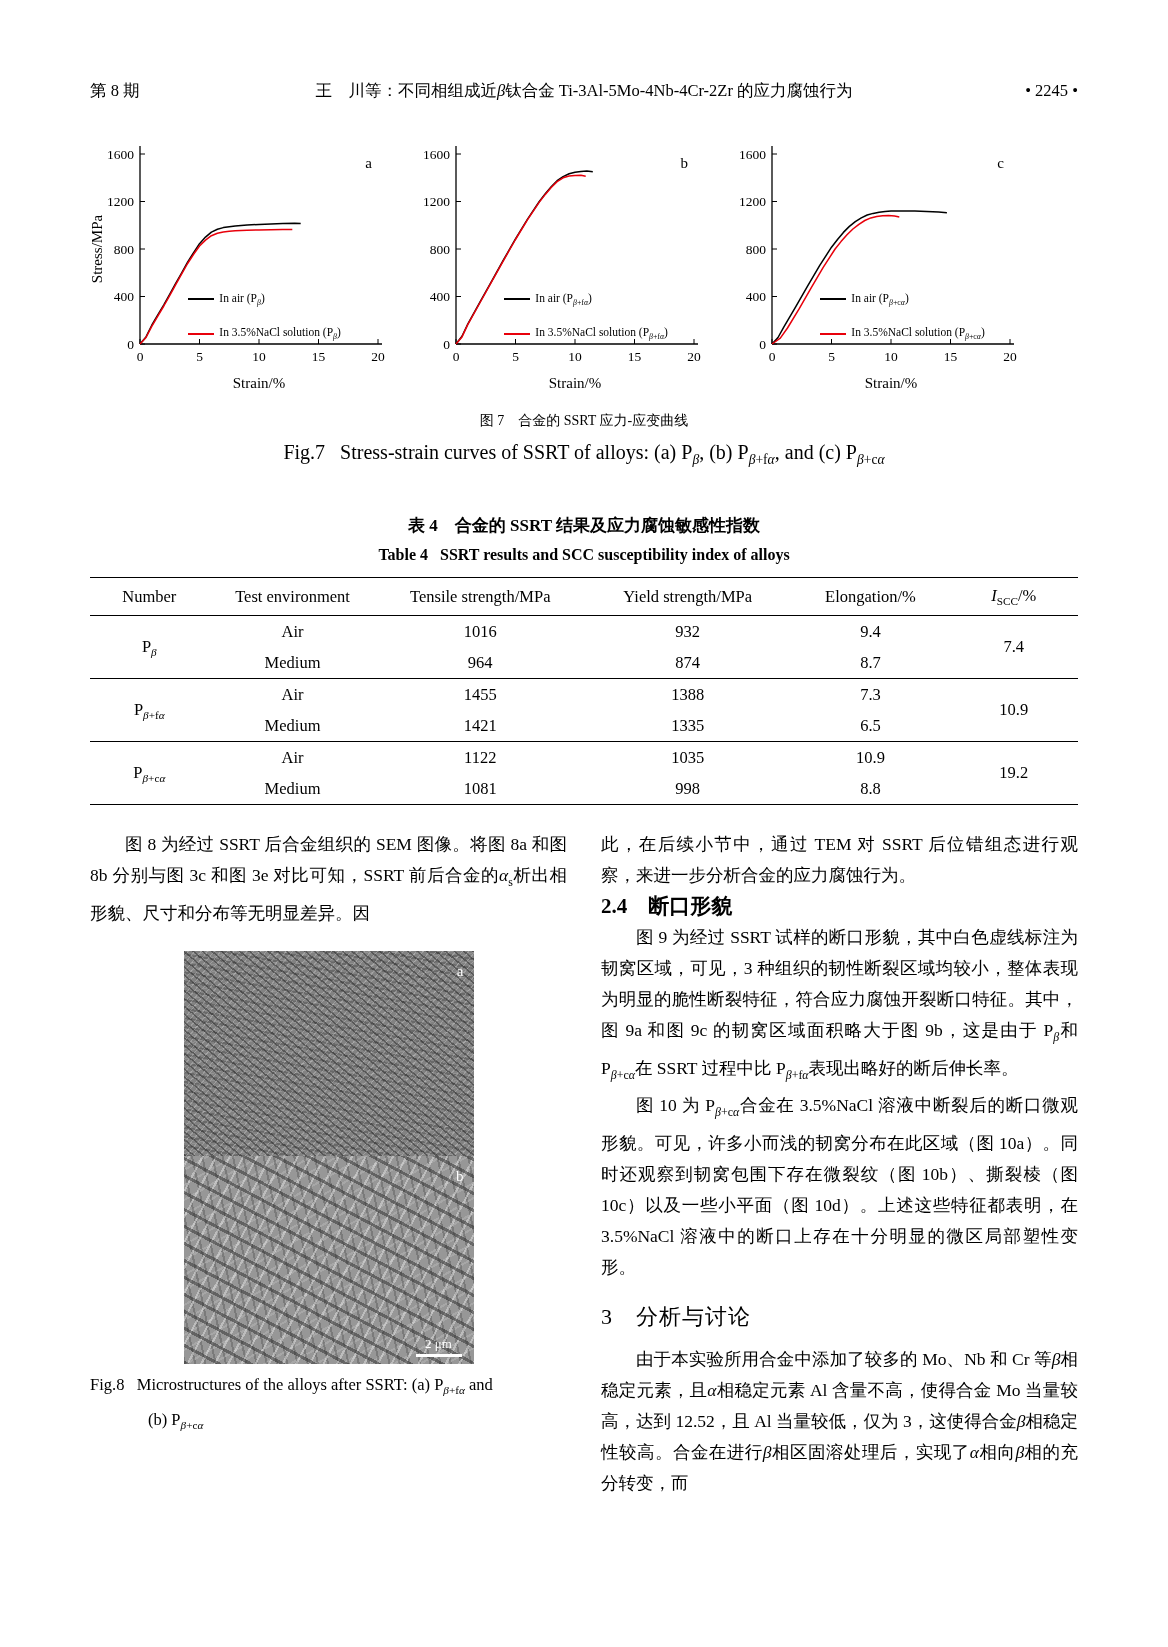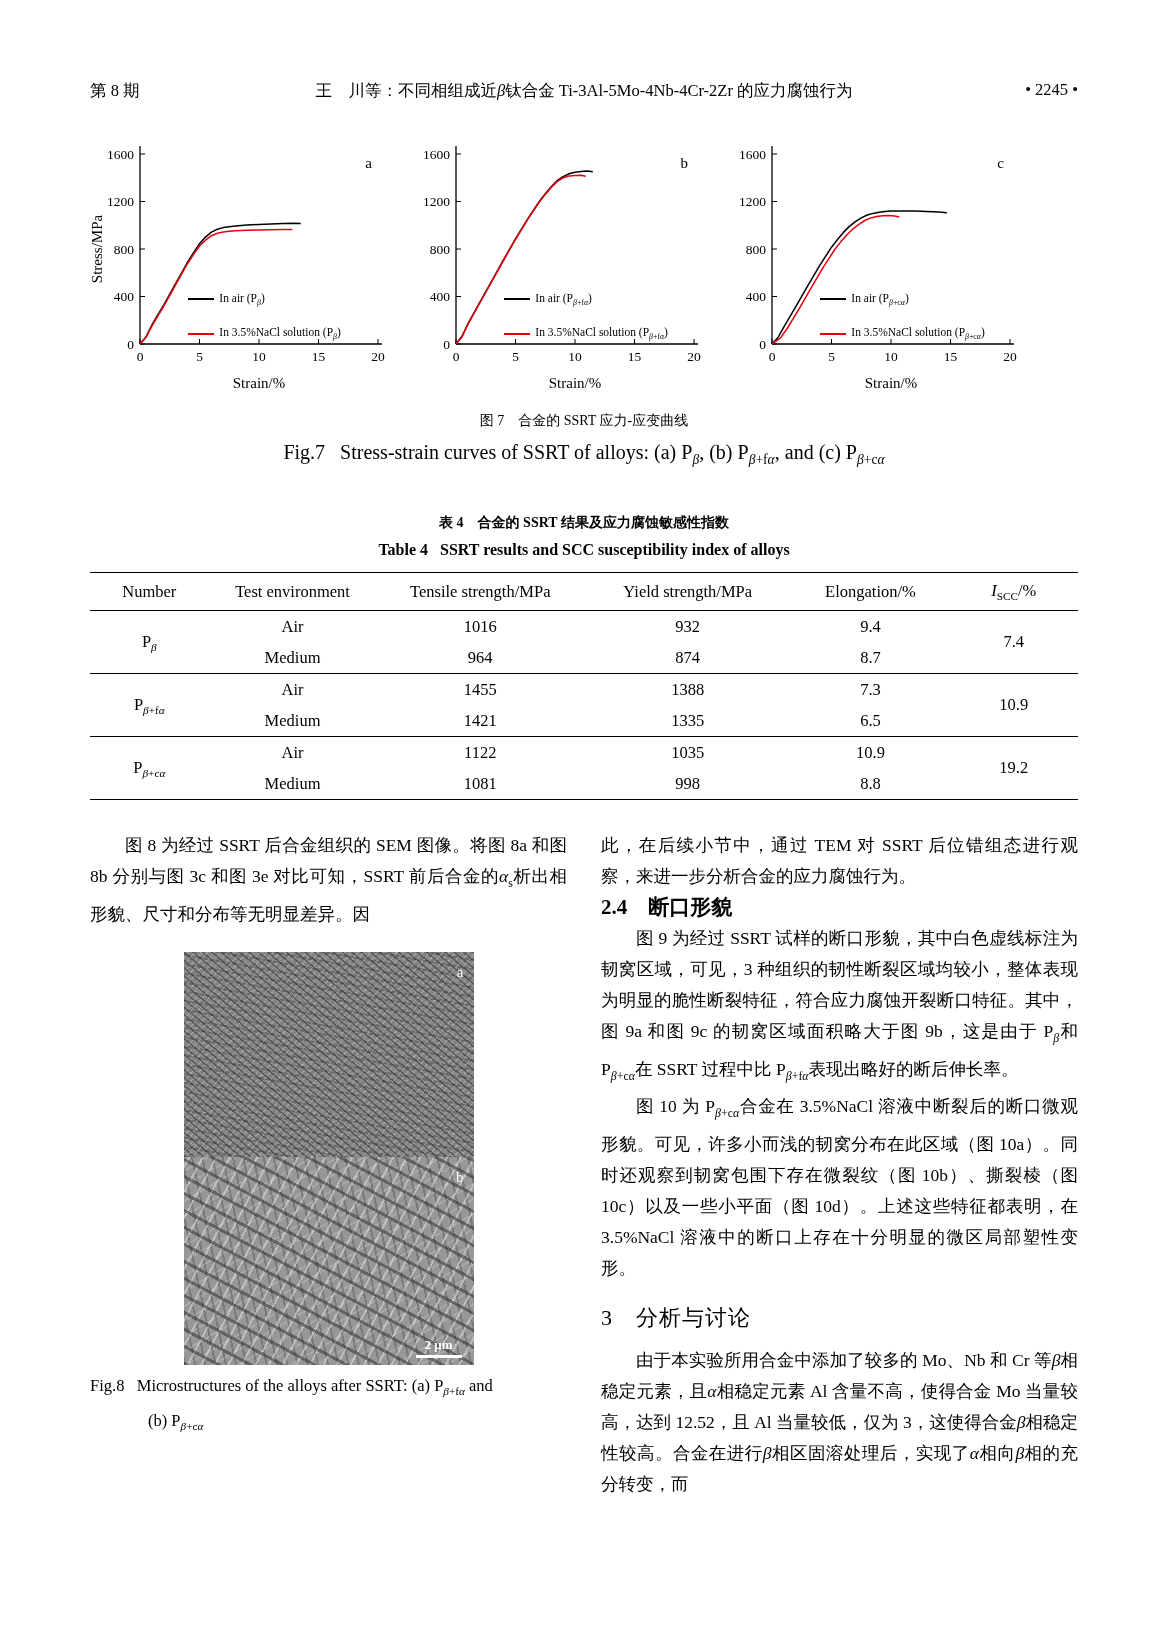"第 8 期" .header { align-items: flex-start -> center }
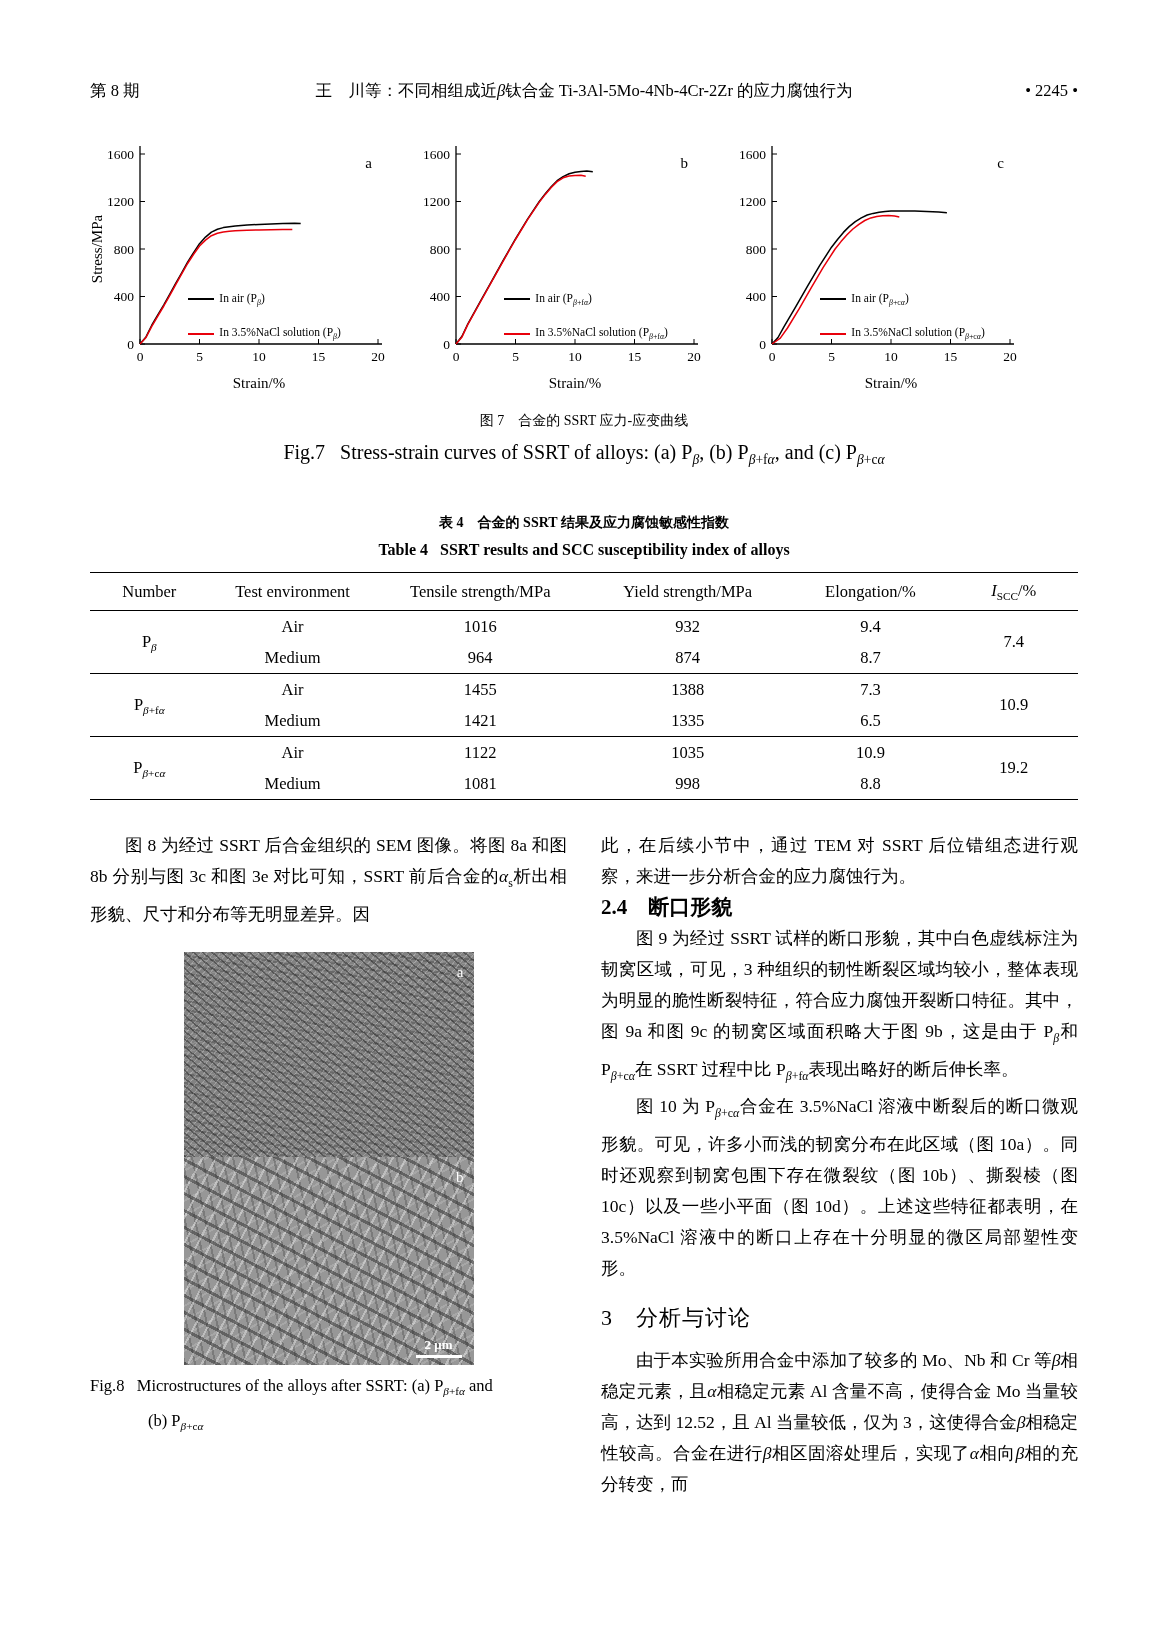"表 4 合金的 SSRT 结果及应力腐蚀敏感性指数" .tbl-title-cn { font-size: 14px -> 17px }
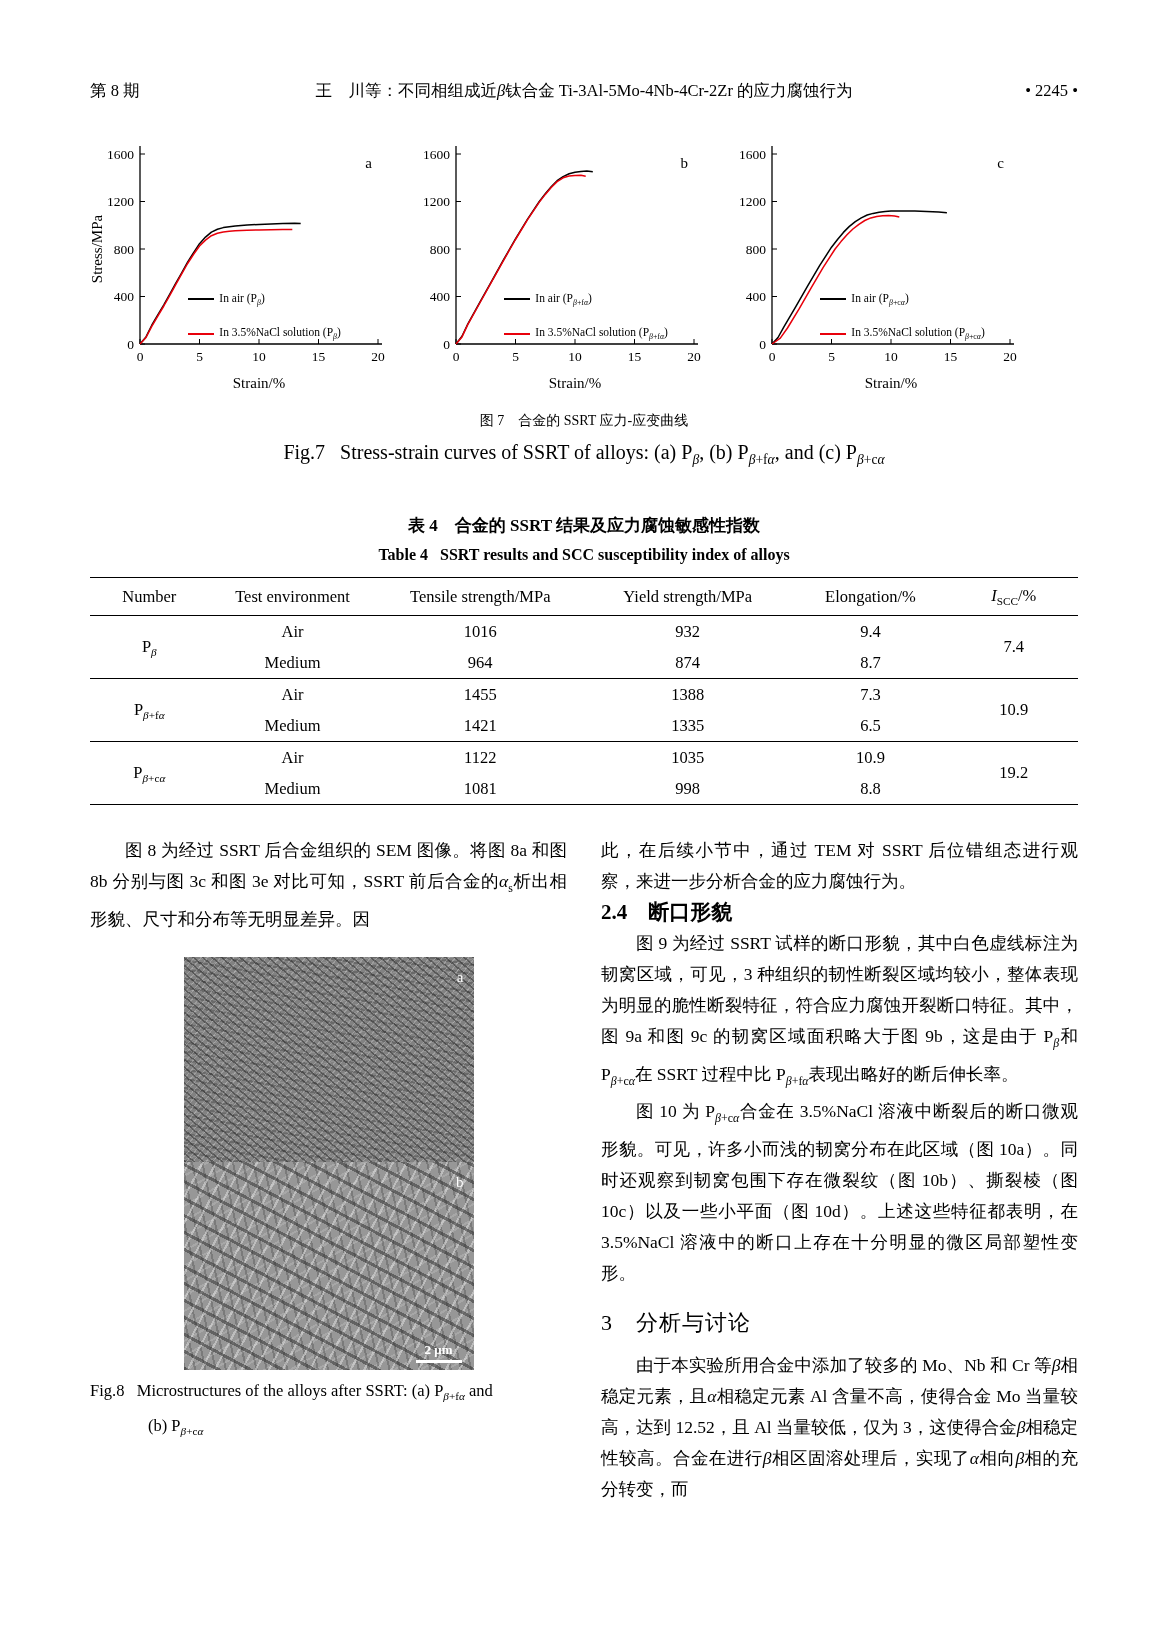"图 8 为经过 SSRT 后合金组织的" .columns { margin-top: 30px -> 24px }
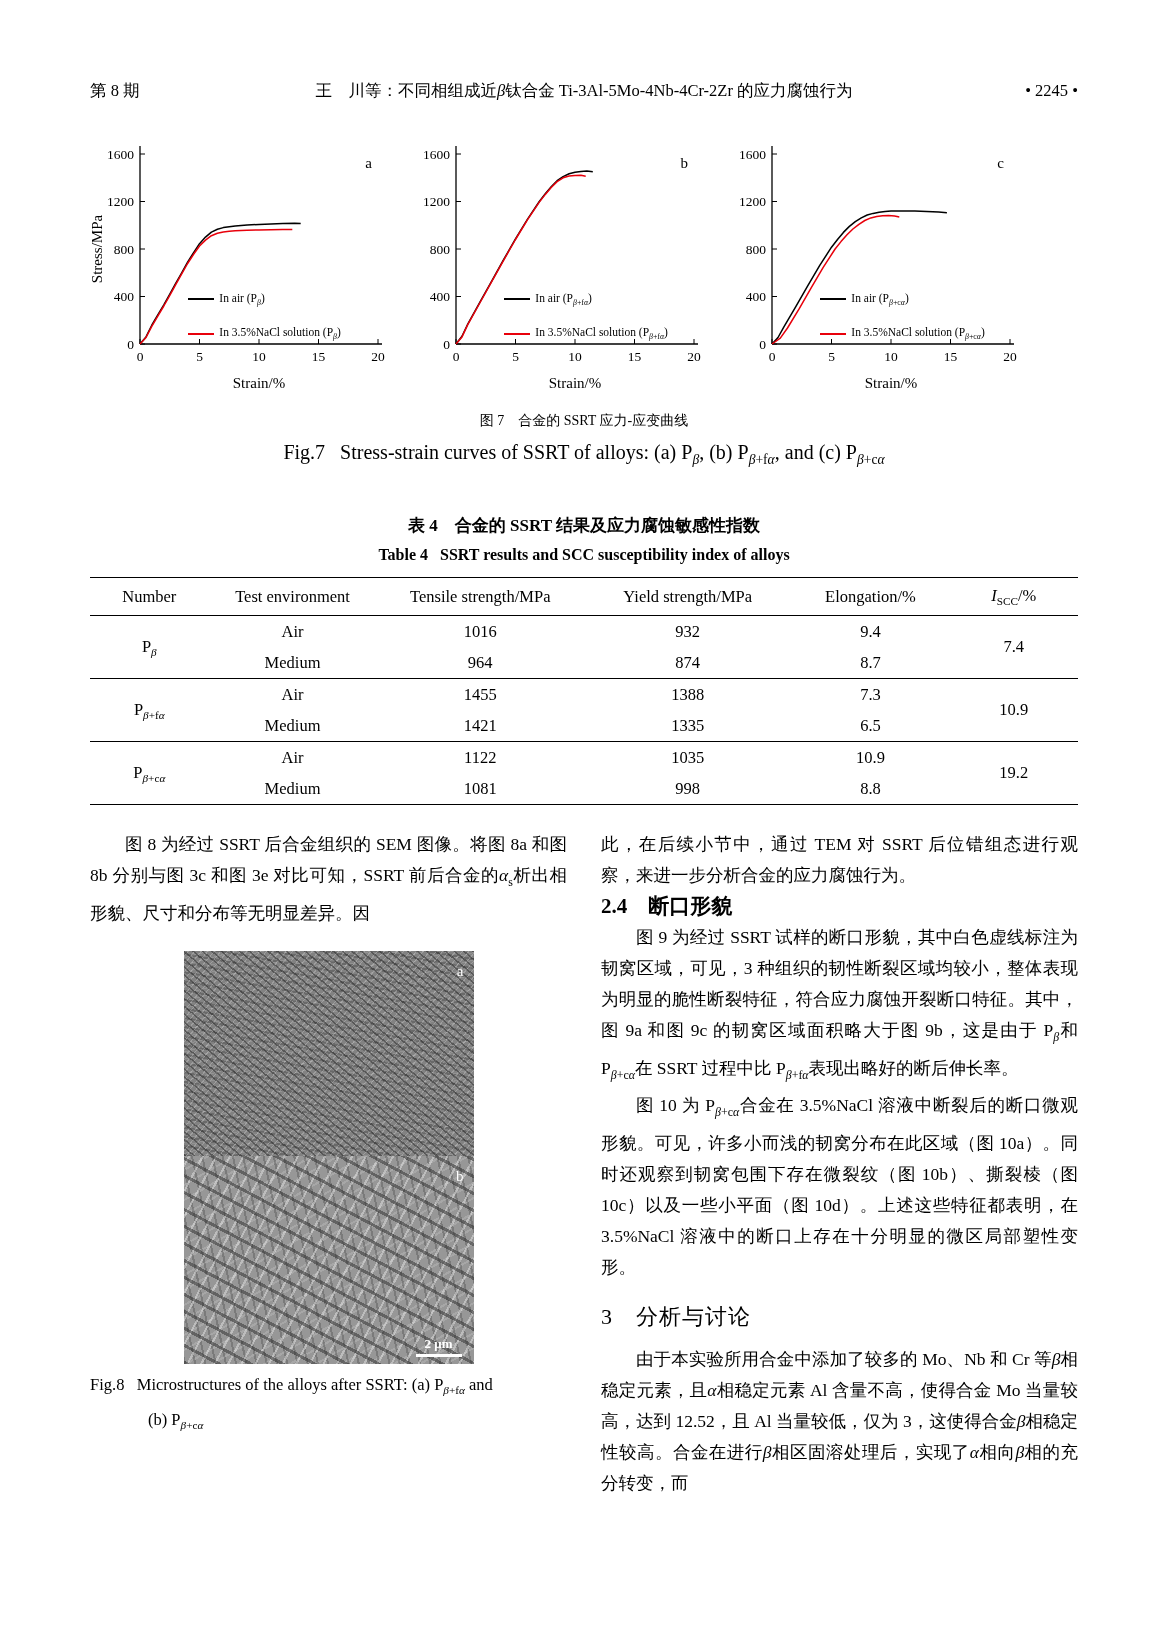"2 μm" .scalebar { font-weight: bold -> none }
